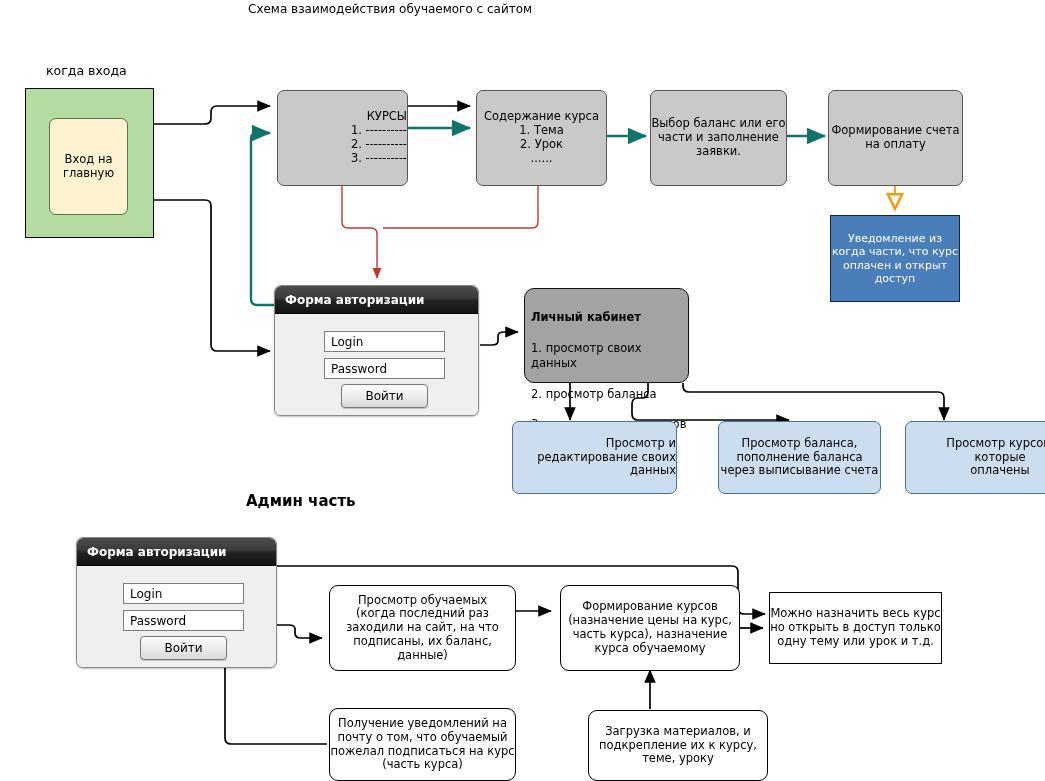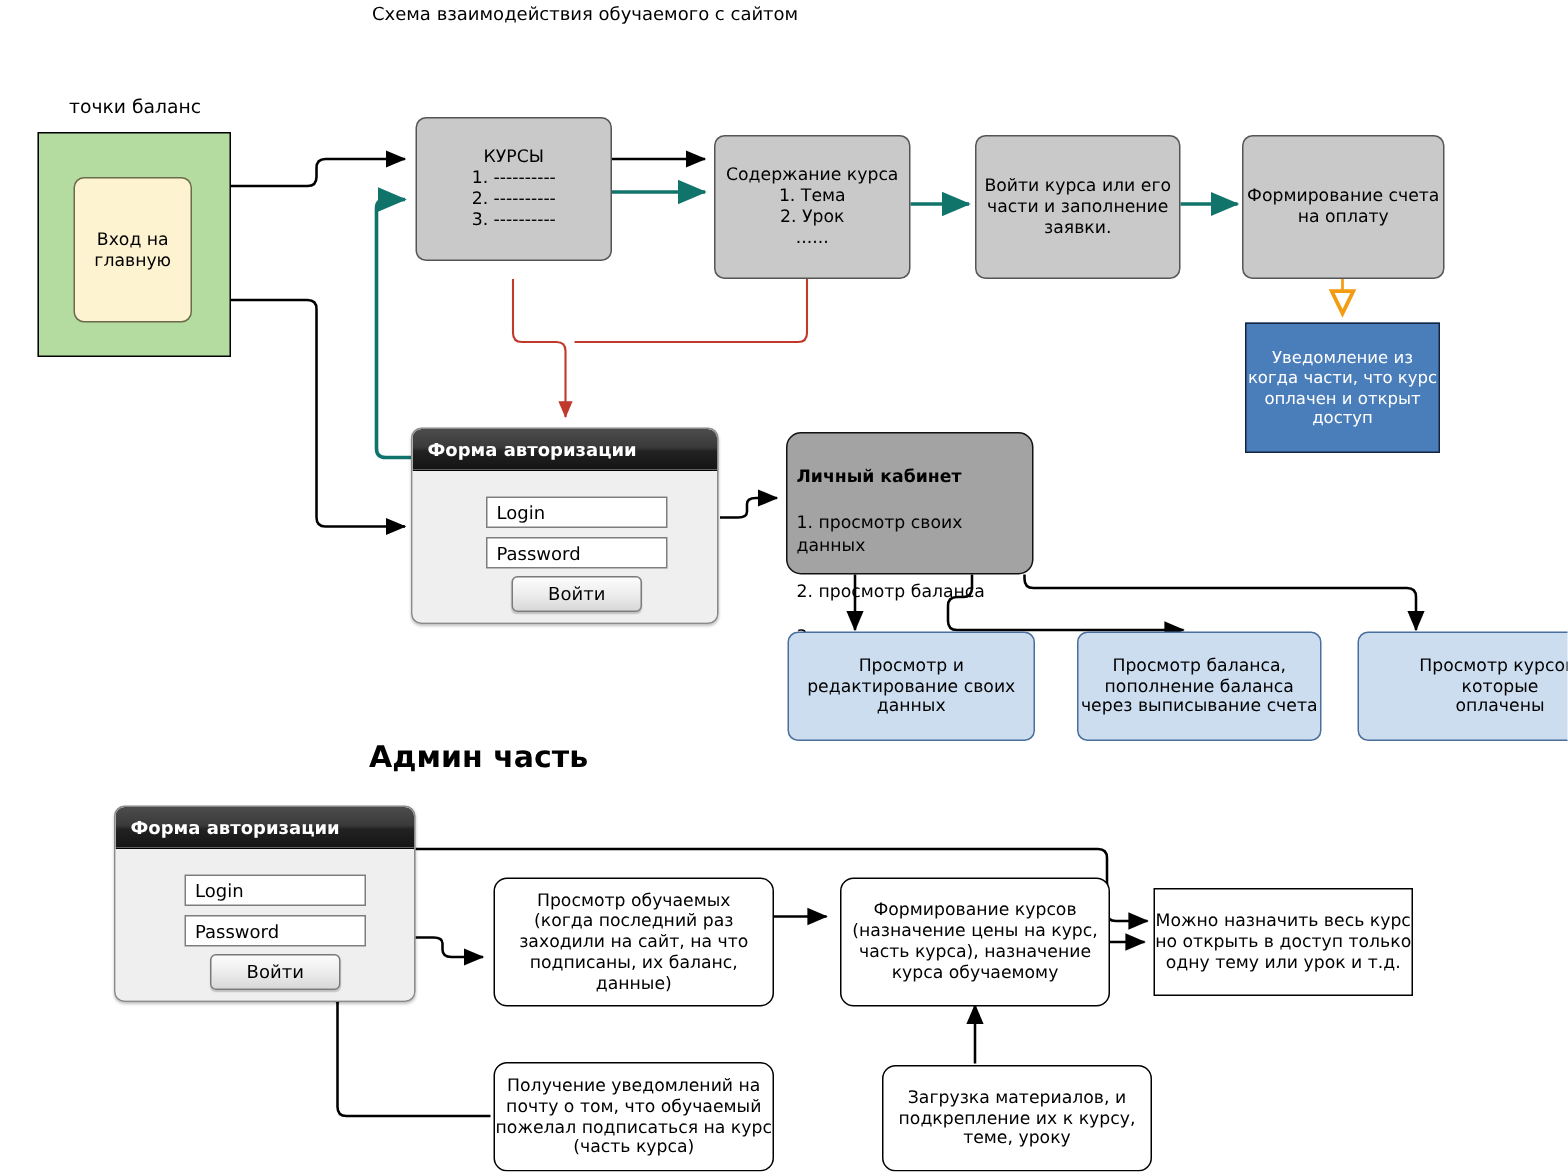"точки баланс" div.lbl { text: точки баланс -> когда входа }
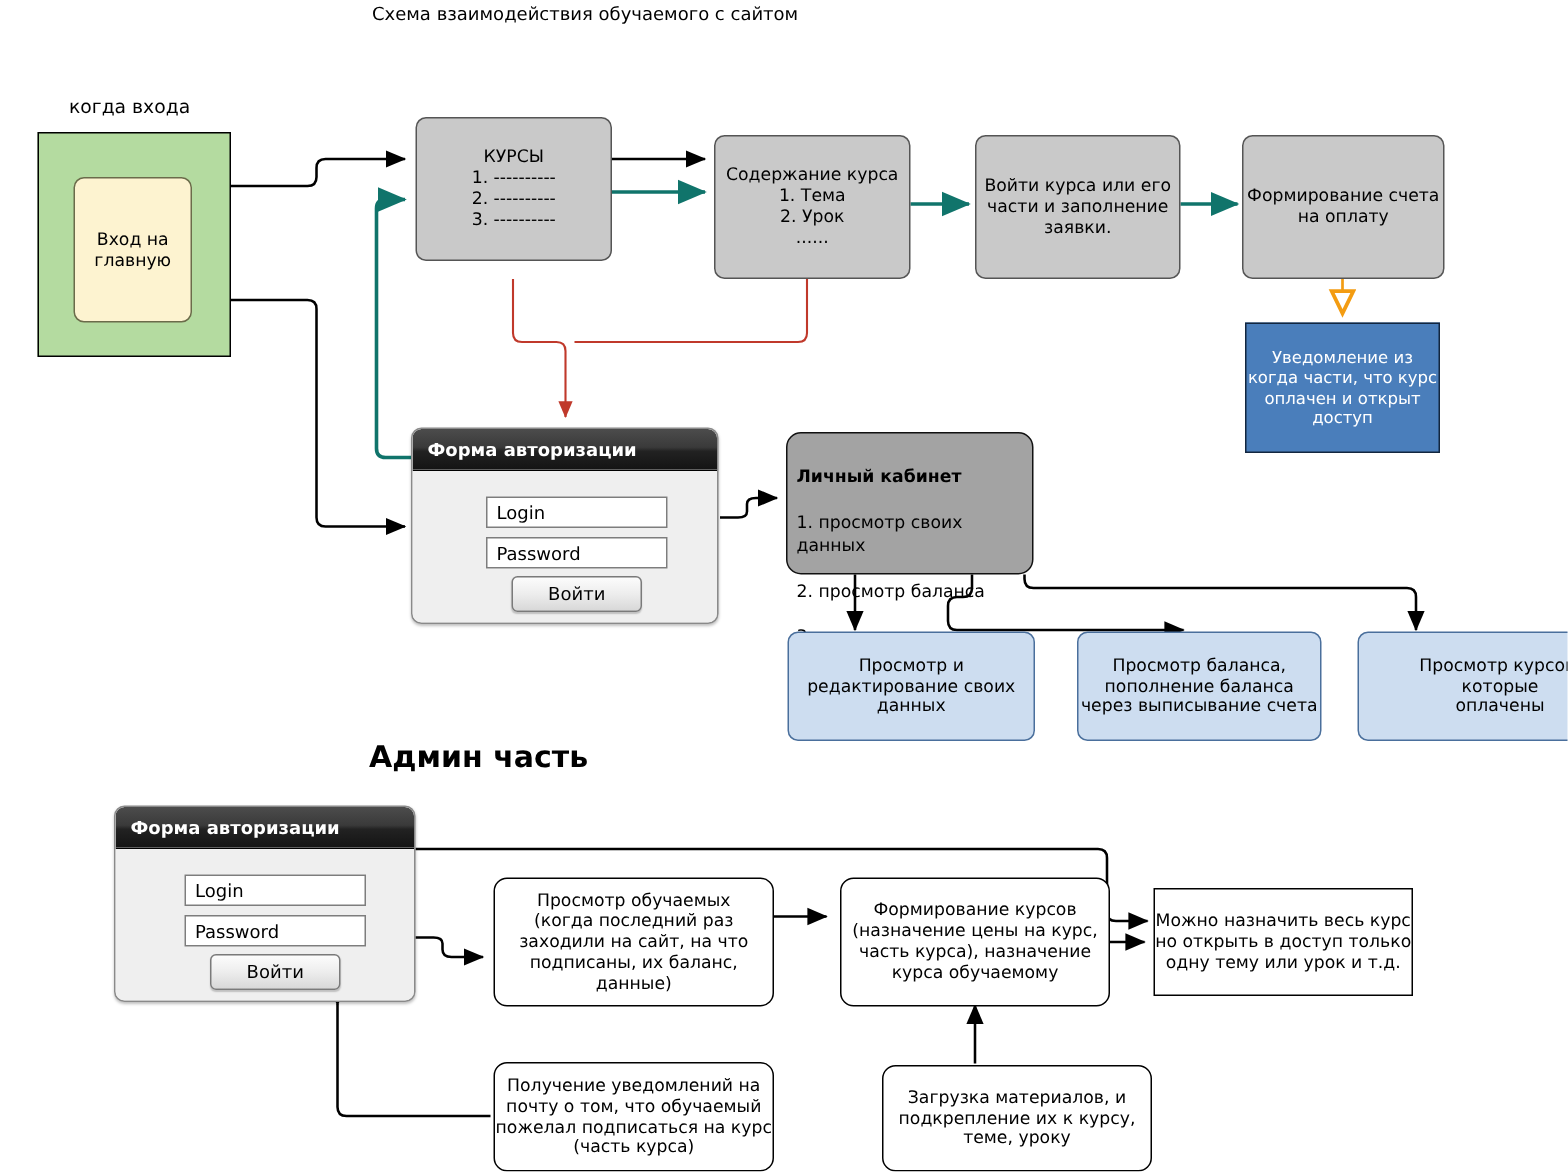"КУРСЫ" div.node { text-align: none -> right; top: 78px -> 90px }
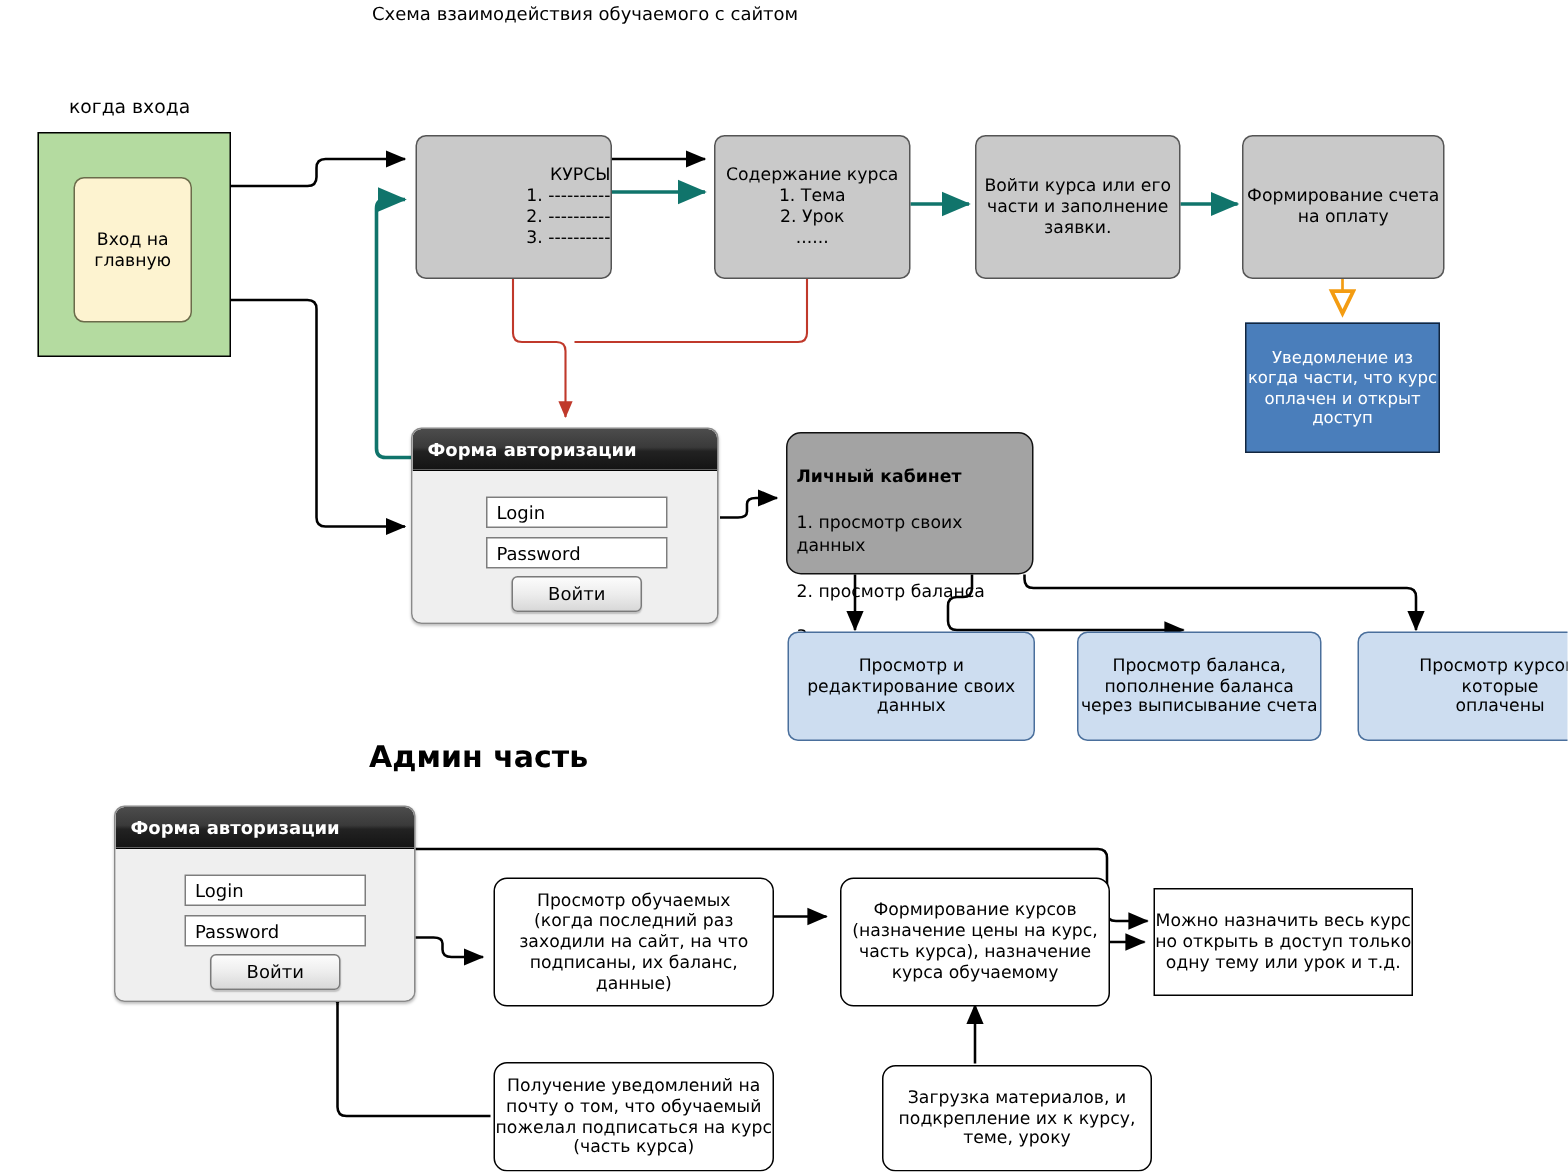"Войти курса или его" span.ntext { text: Войти курса -> Выбор баланс }
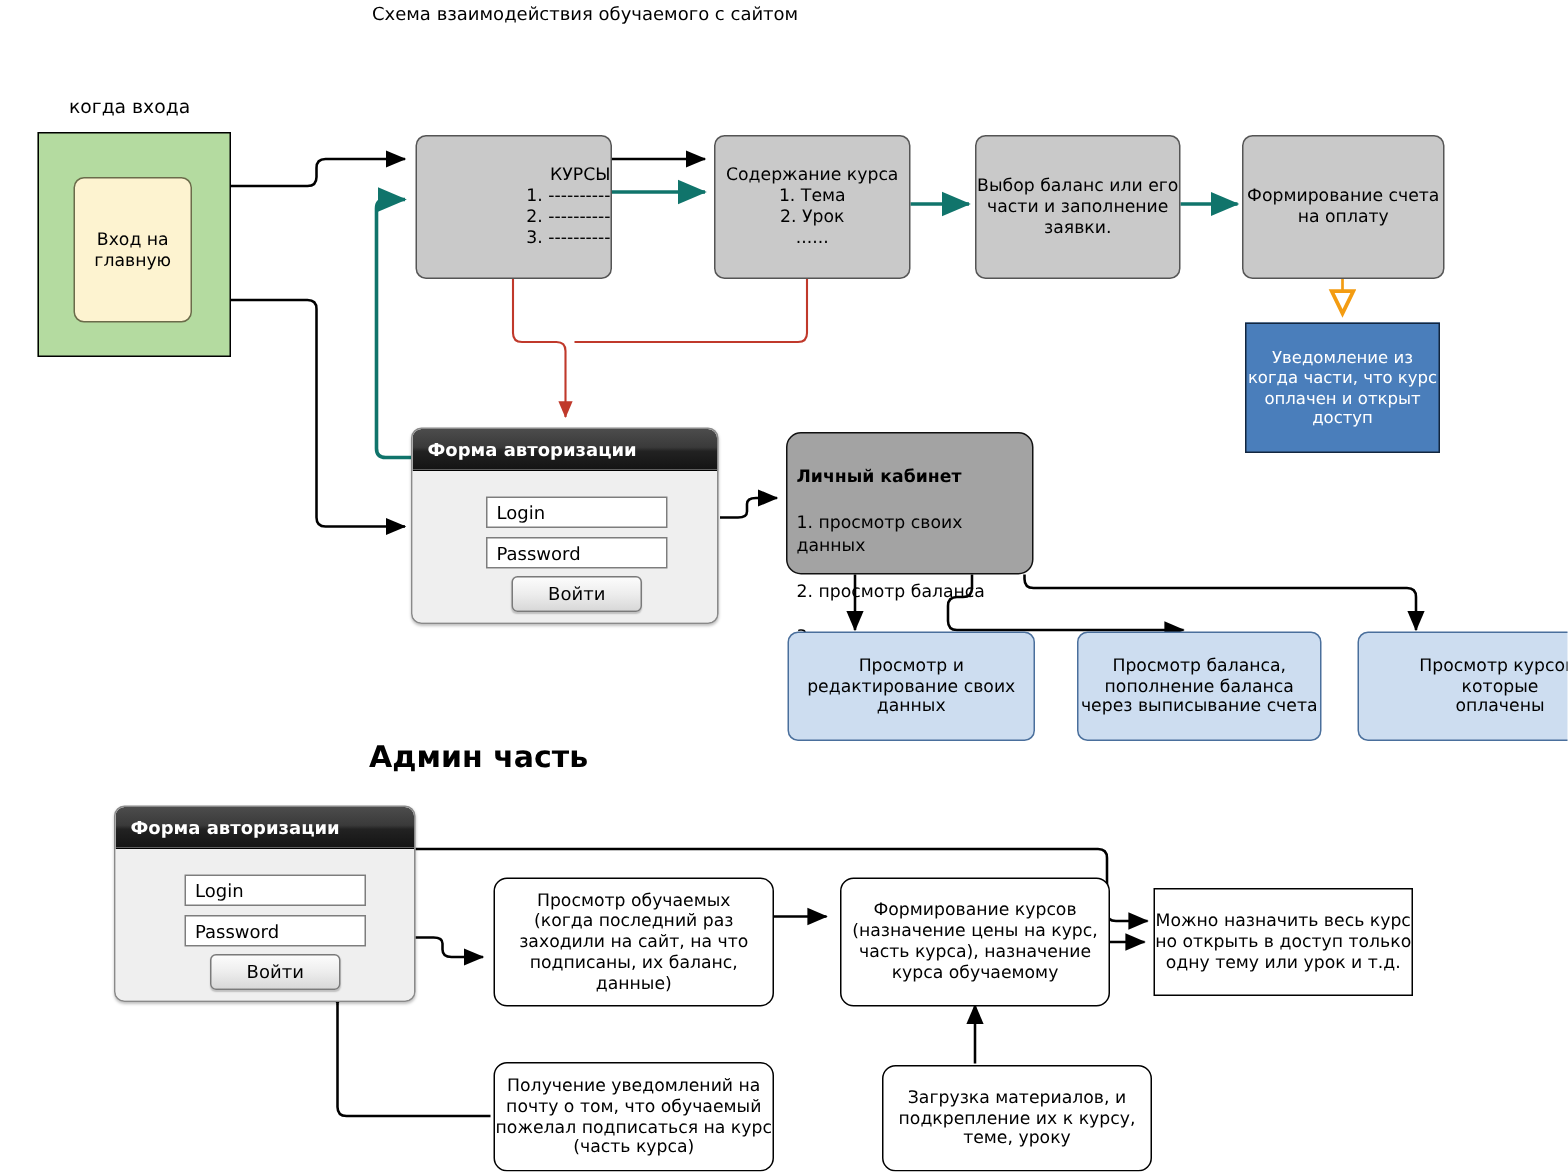"Просмотр и" div.node { left: 501px -> 488px; text-align: none -> right }
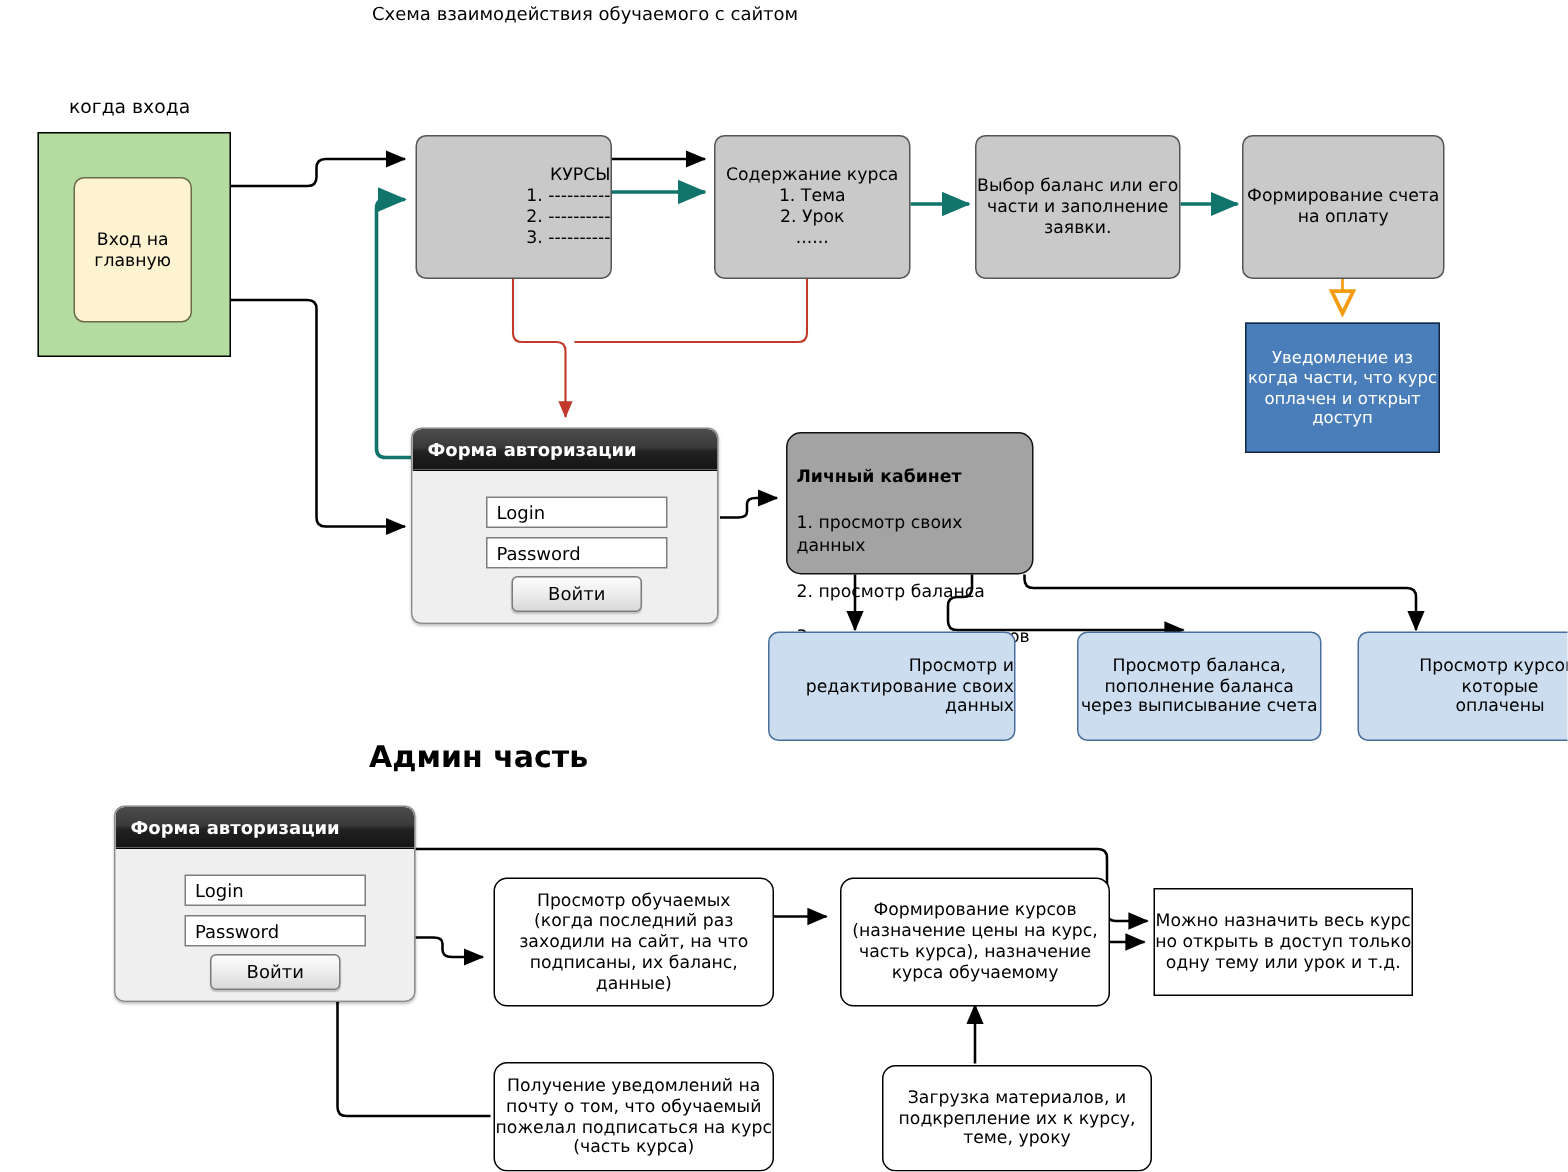"Админ часть" .section-title { font-size: 20px -> 15px }
